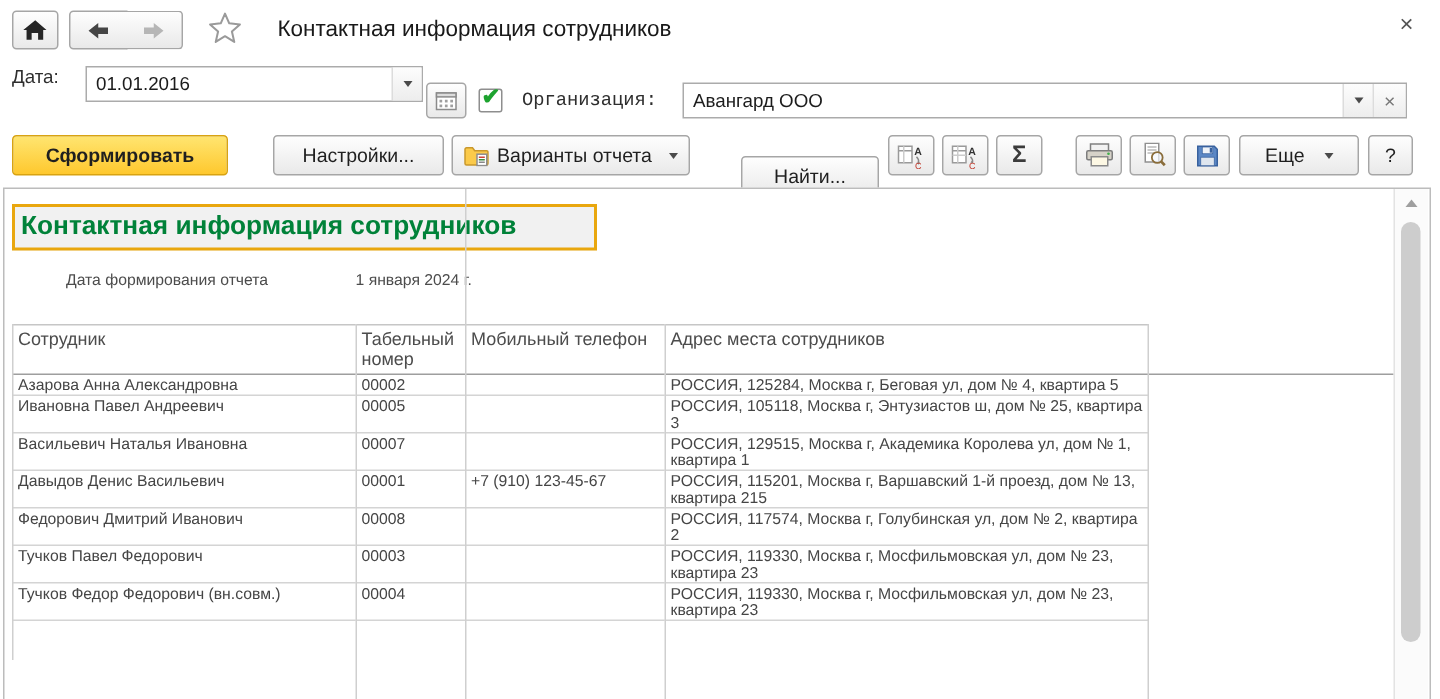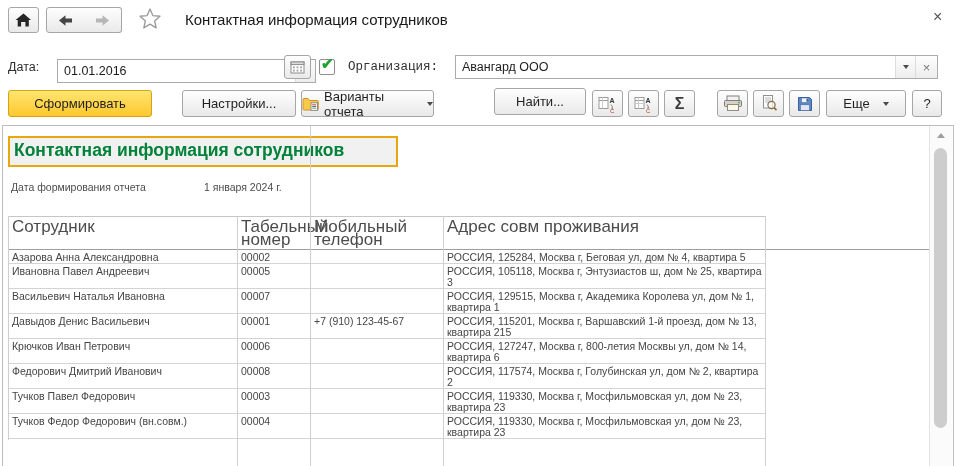"Дата:" div.lbl { top: 60px -> 44px }
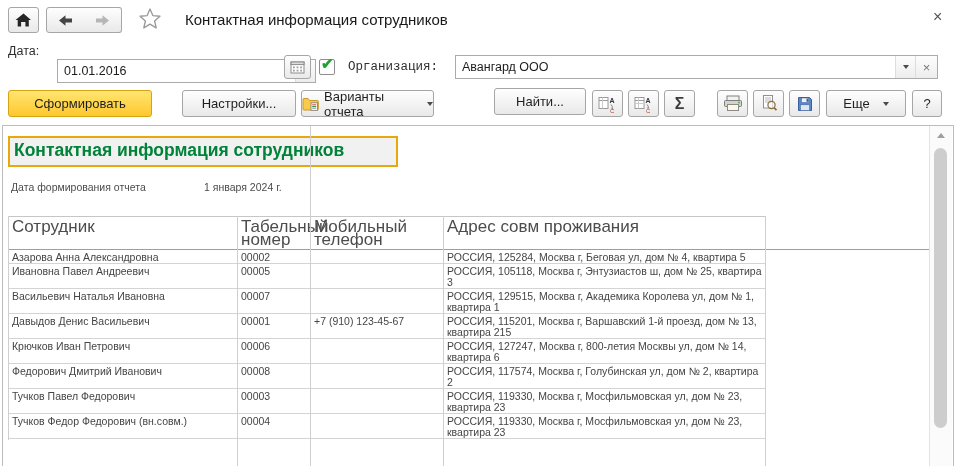"01.01.2016" div.combo { top: 59px -> 44px; width: 259px -> 225px }
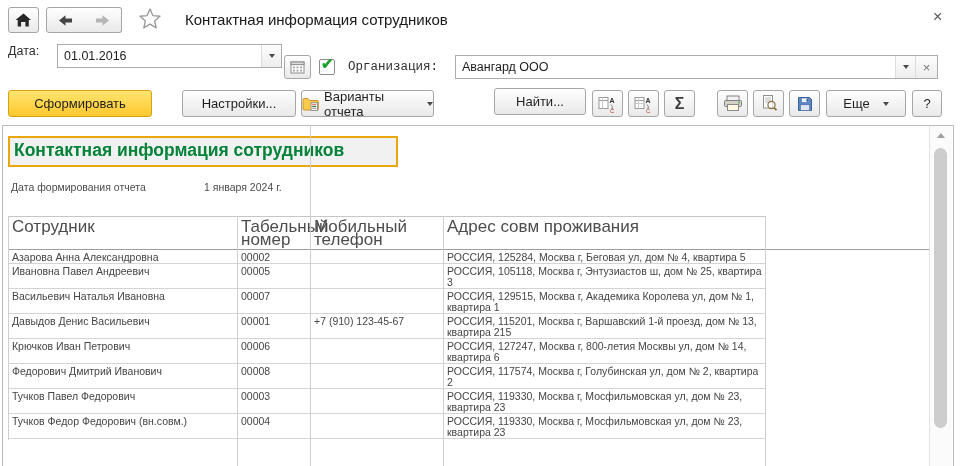"Сформировать" .btn-yellow { font-weight: normal -> bold }
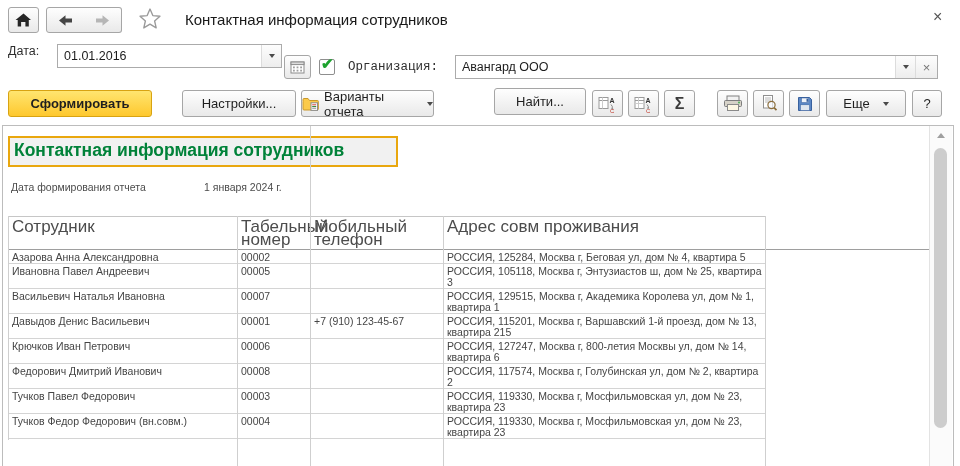"Варианты отчета" div.btn { width: 133px -> 159px }
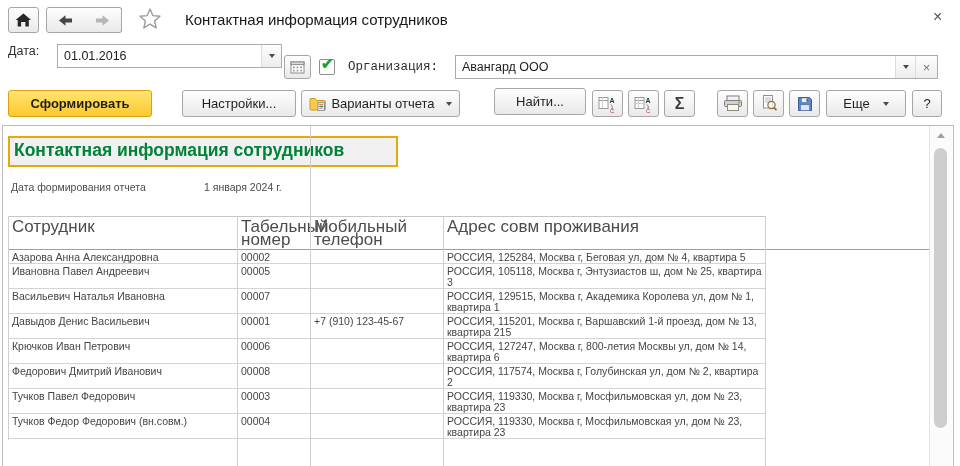"Найти..." div.btn { top: 88px -> 104px }
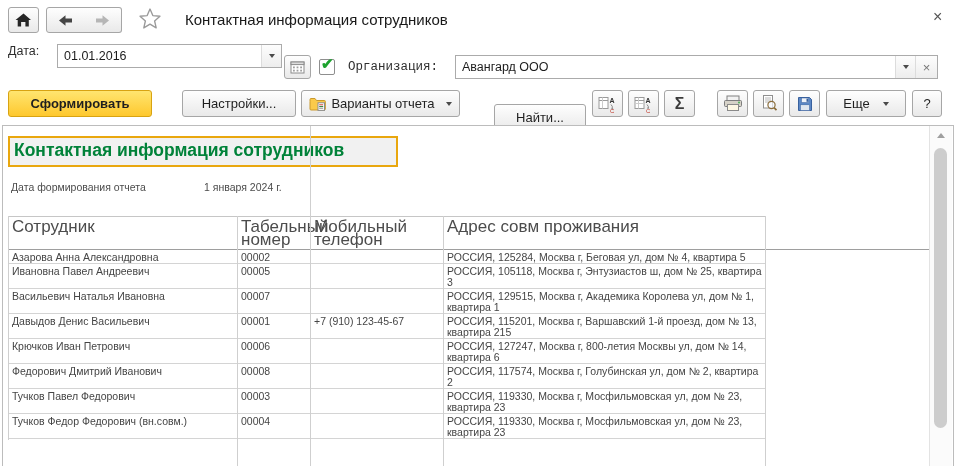"Дата формирования отчета" .smalltxt { margin-left: none -> 33px }
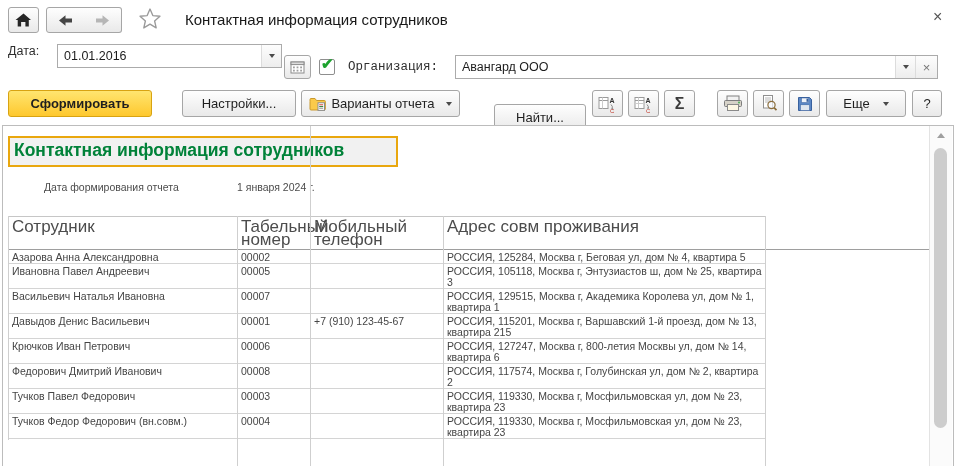"Сотрудник" #rtable th { font-size: 17px -> 12px }
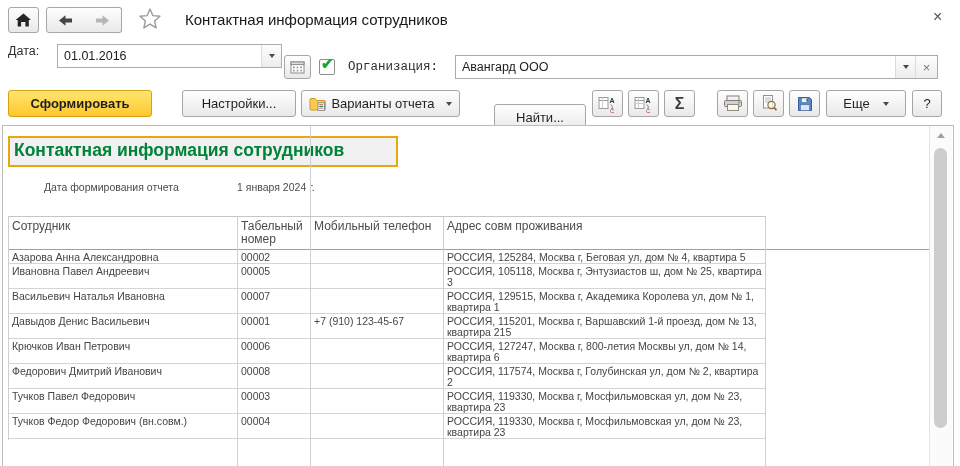"Адрес совм проживания" th { text: совм проживания -> места сотрудников }
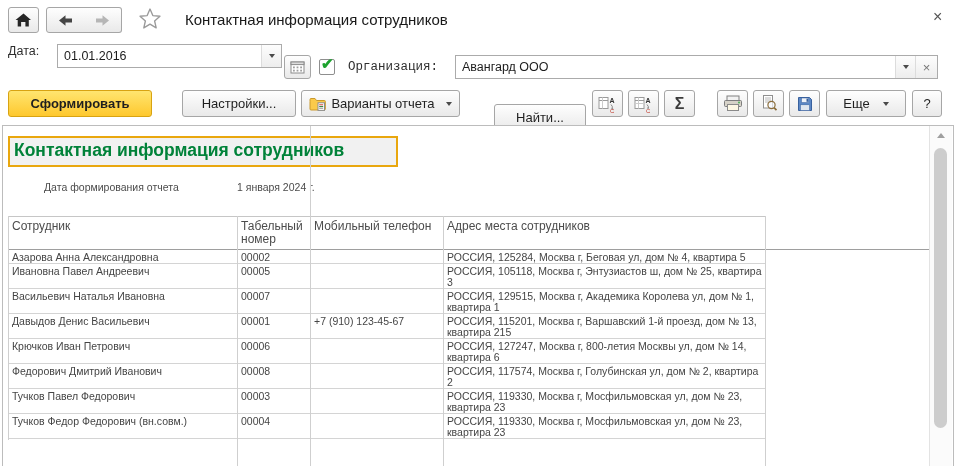"Крючков Иван Петрович" tr { html: <tr> <td>Крючков Иван Петрович</td> <td>00006</td> <td></td> <td>РОССИЯ, 127247, Москва г, 800-летия Москвы ул, дом № 14, квартира 6</td> </tr> -> none }
